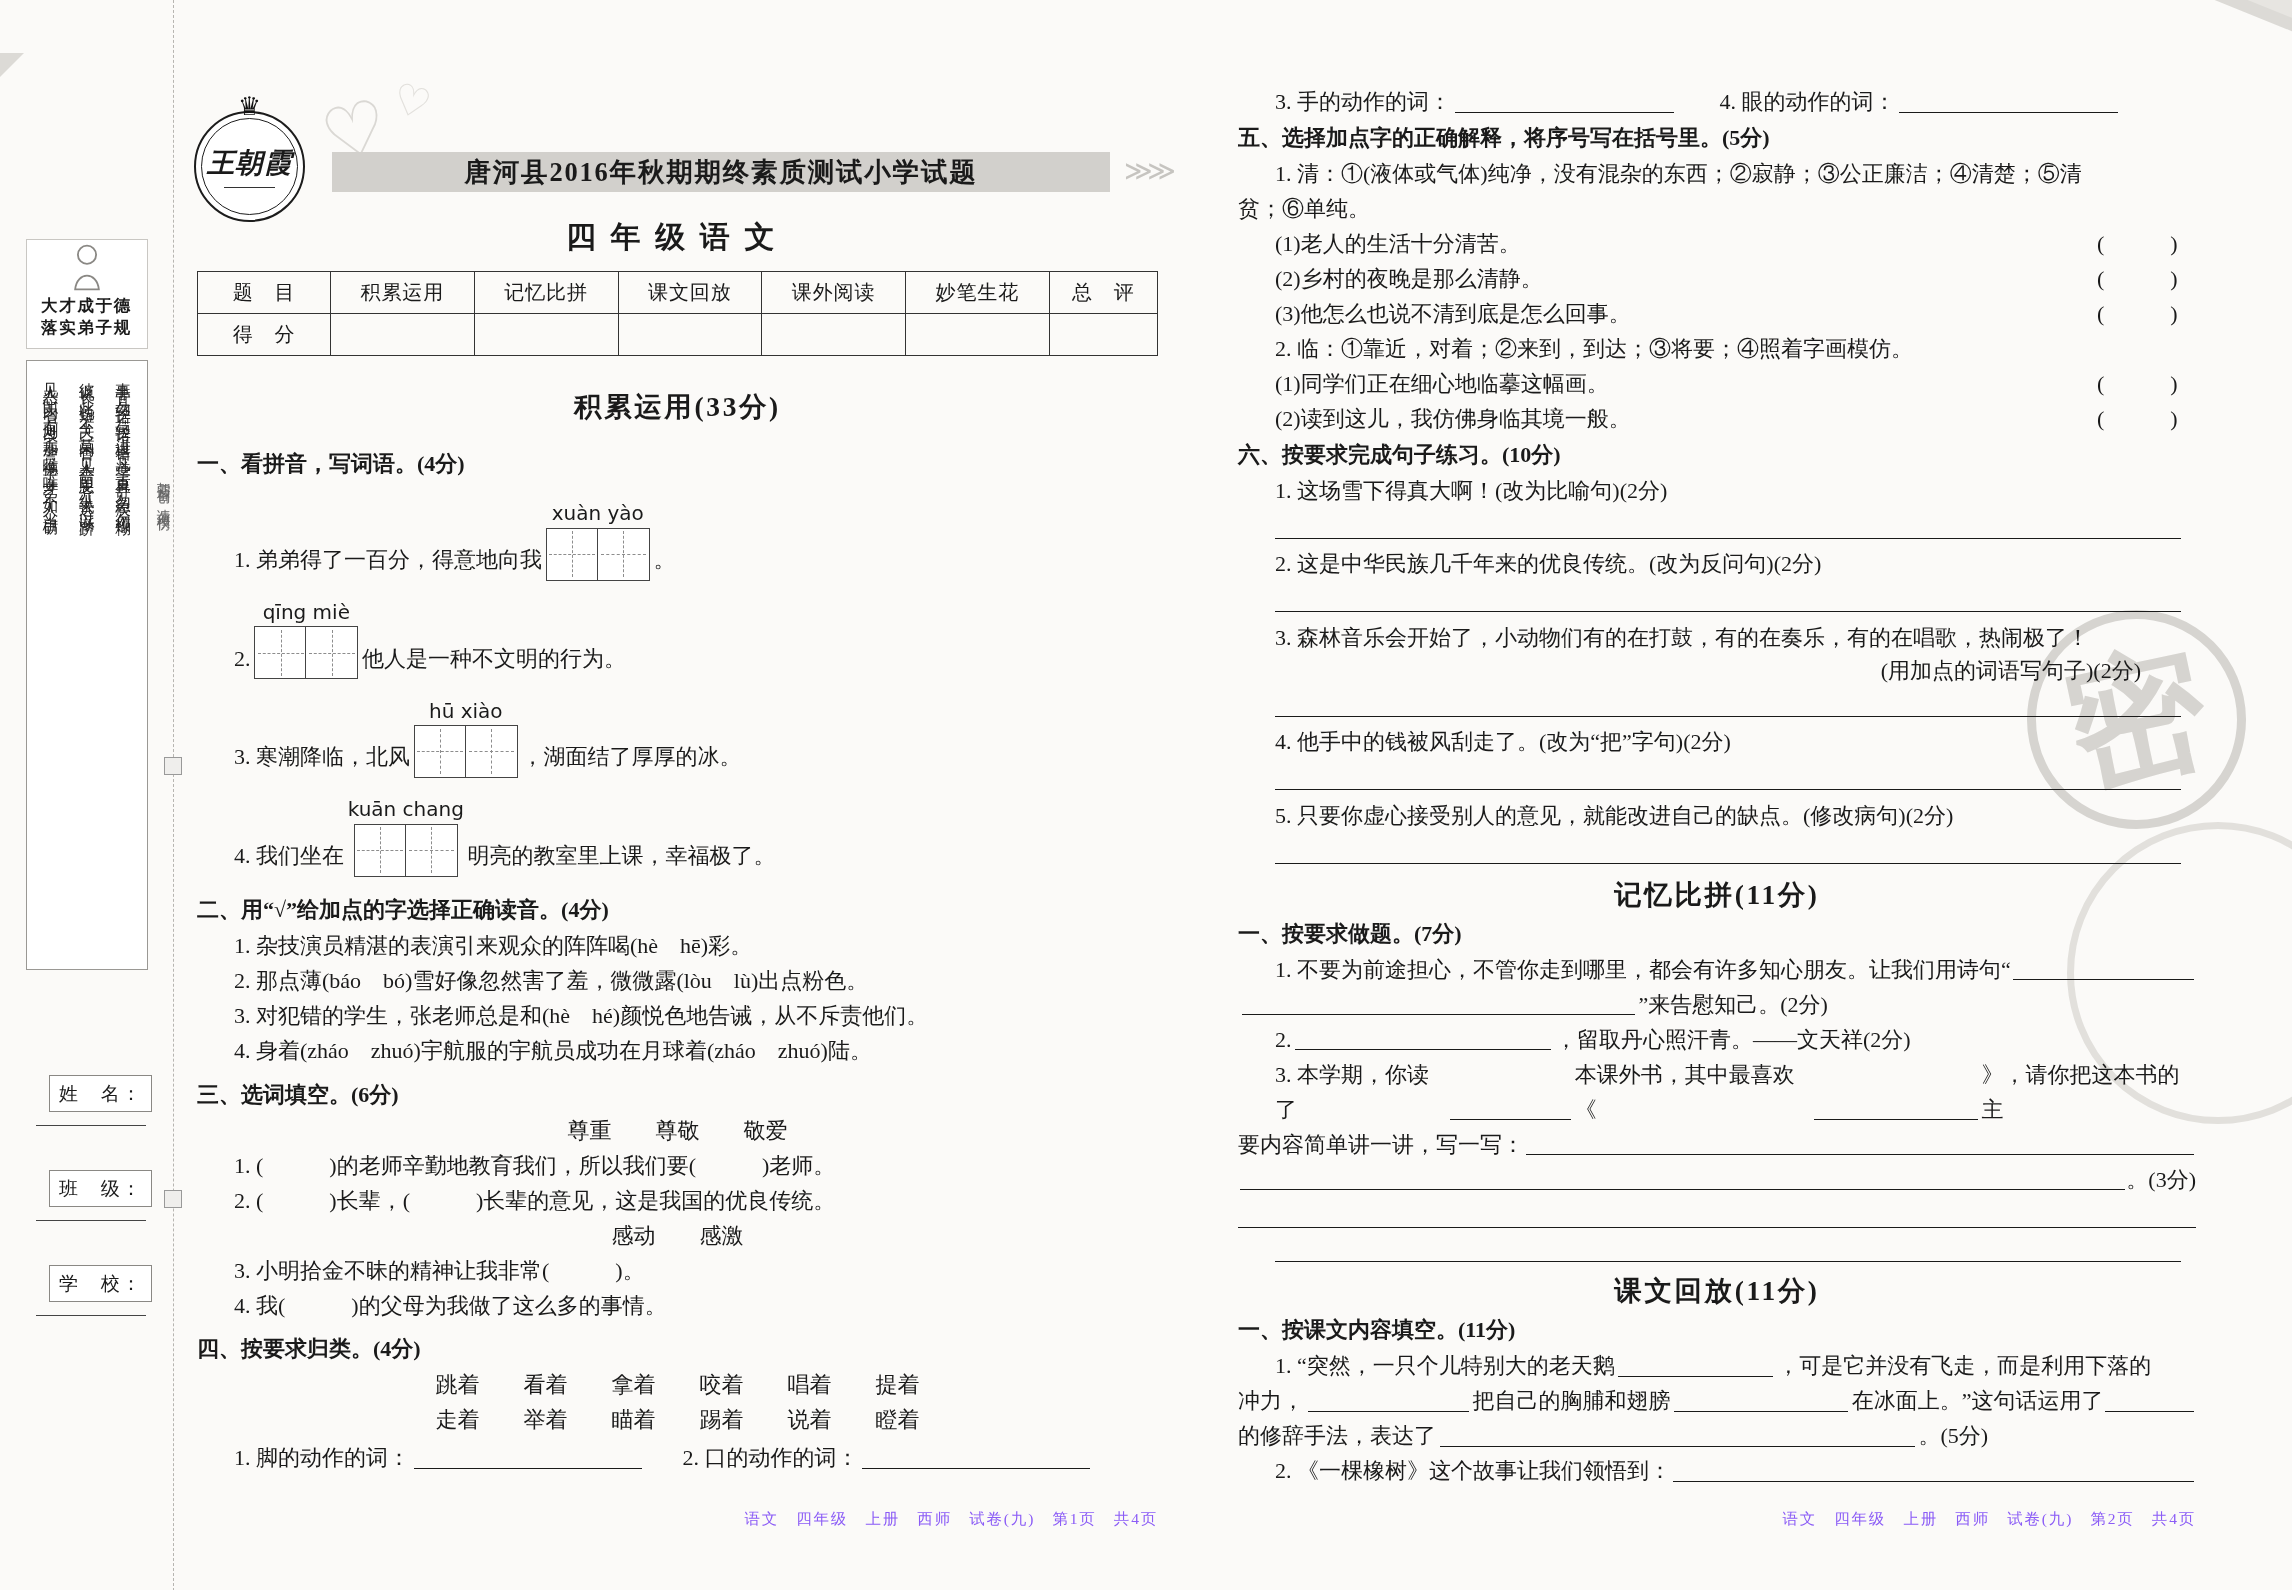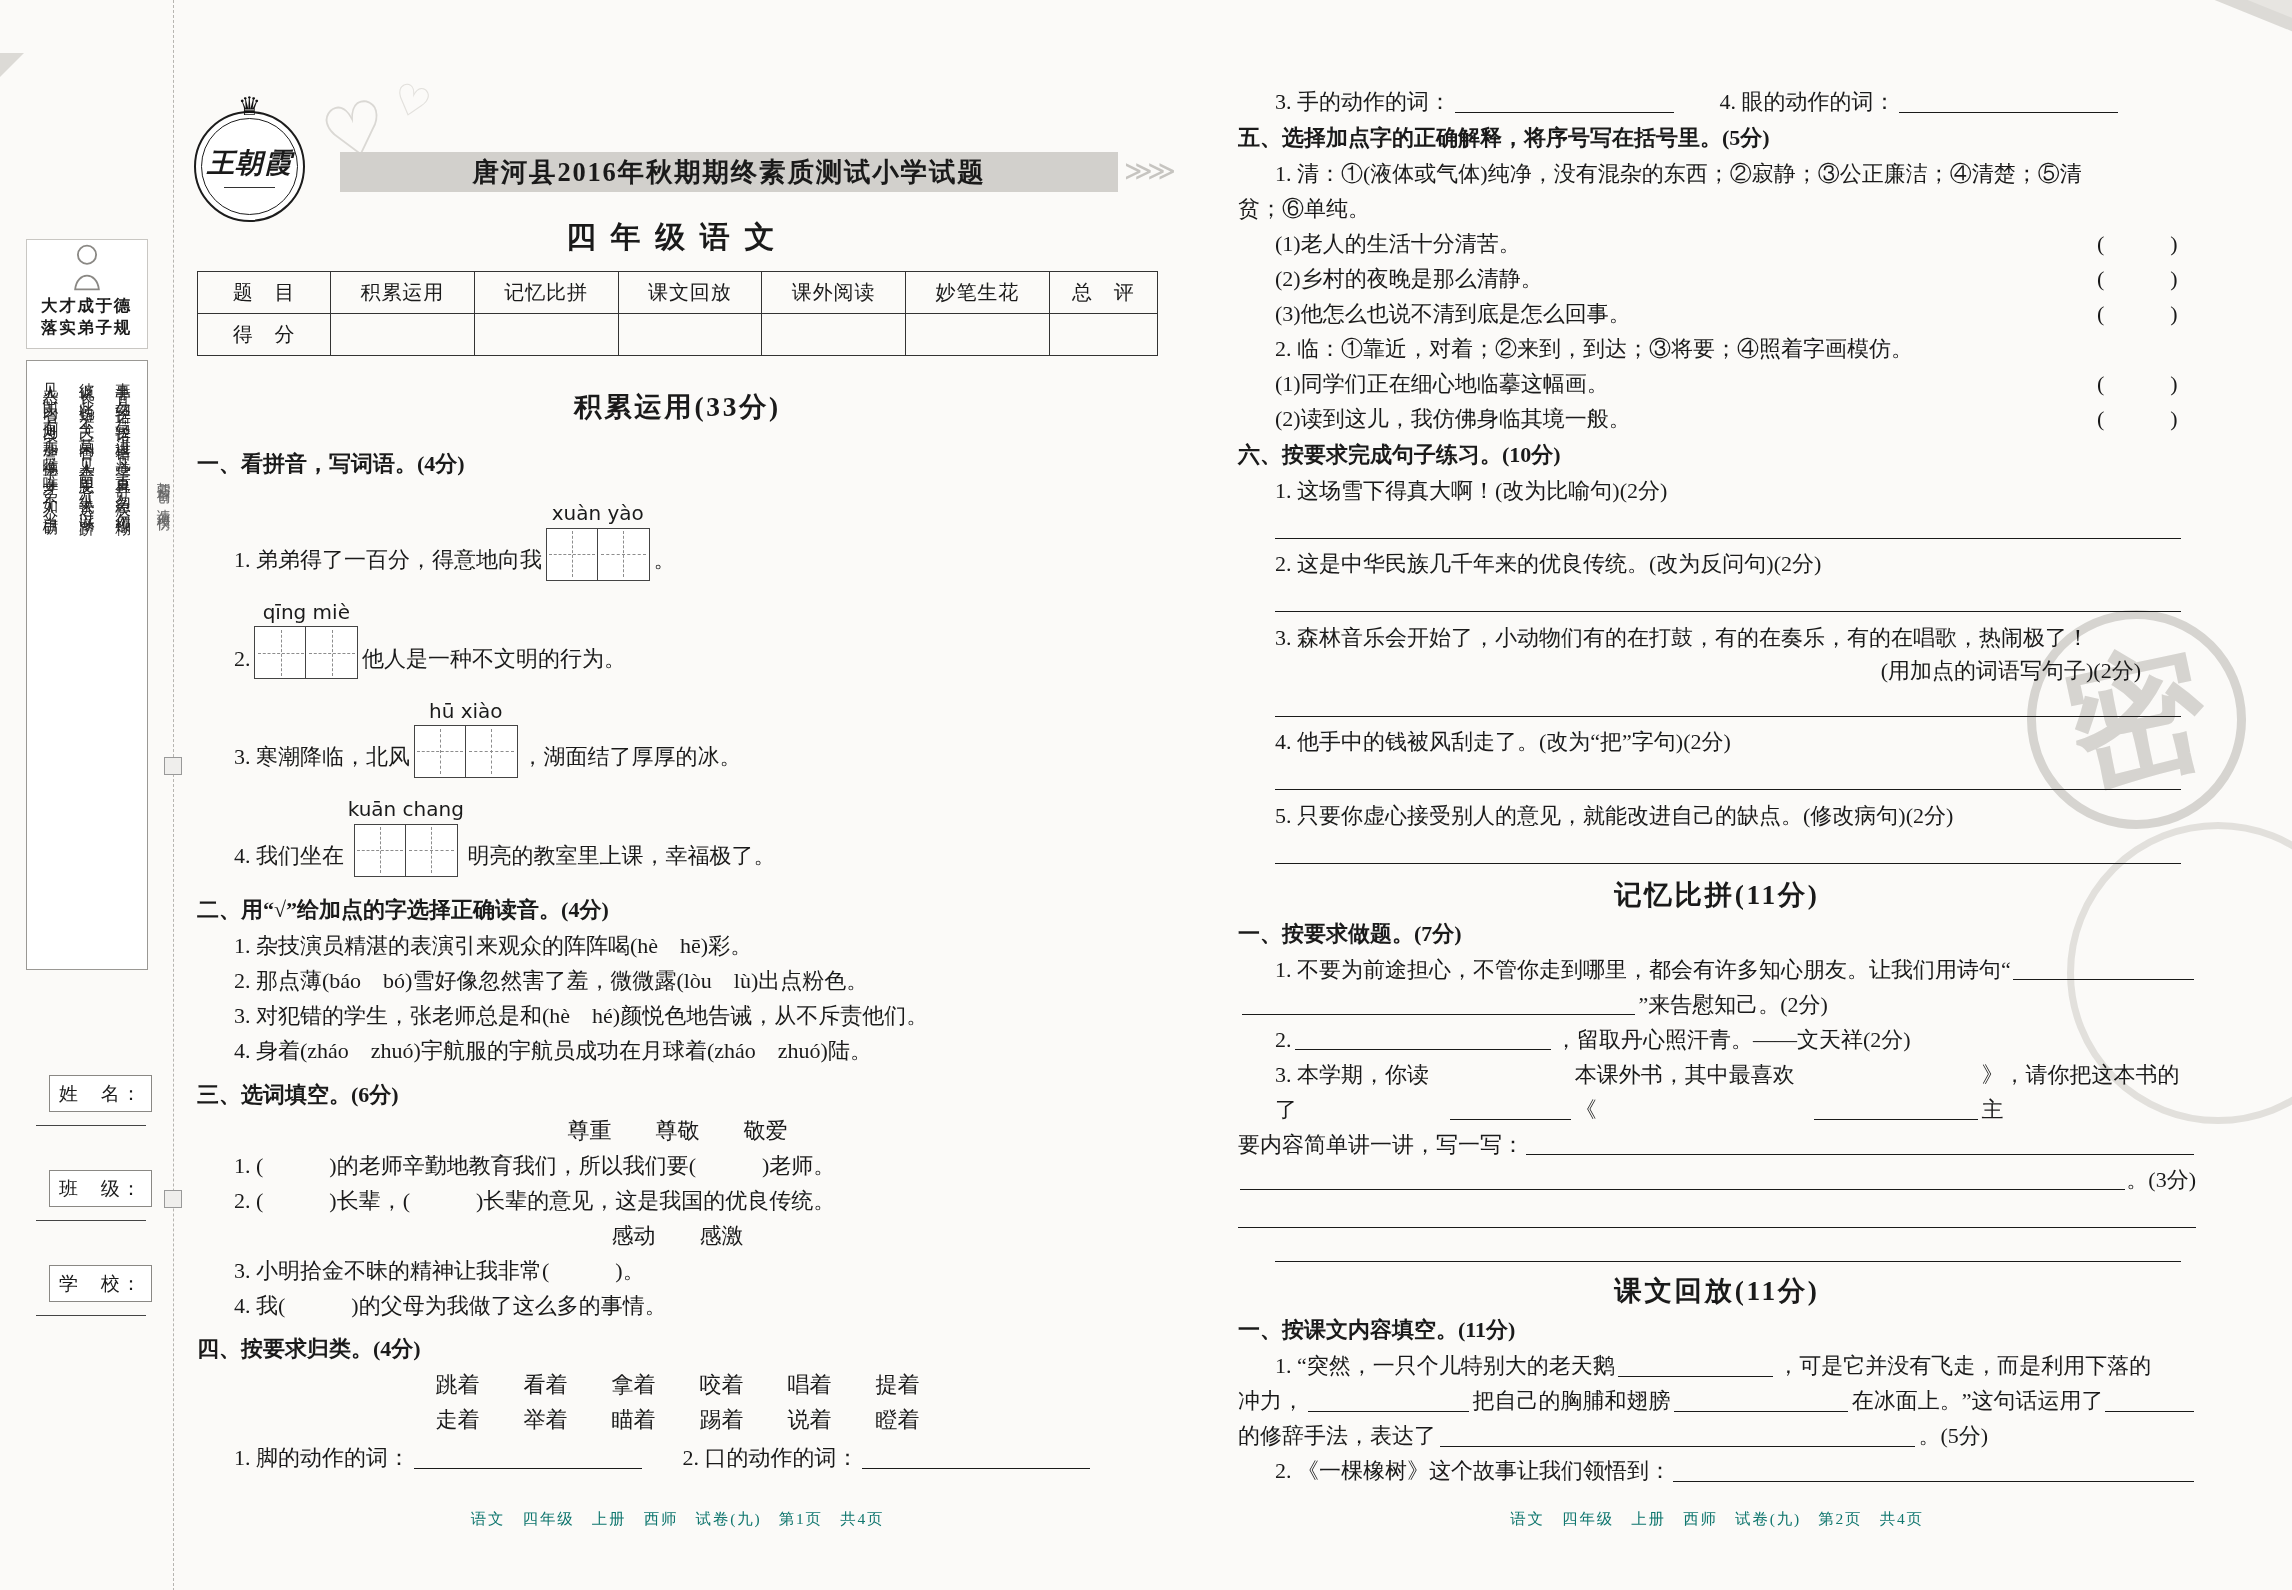"唐河县2016年秋期期终素质测试小学试题" .banner { left: 340px -> 332px }
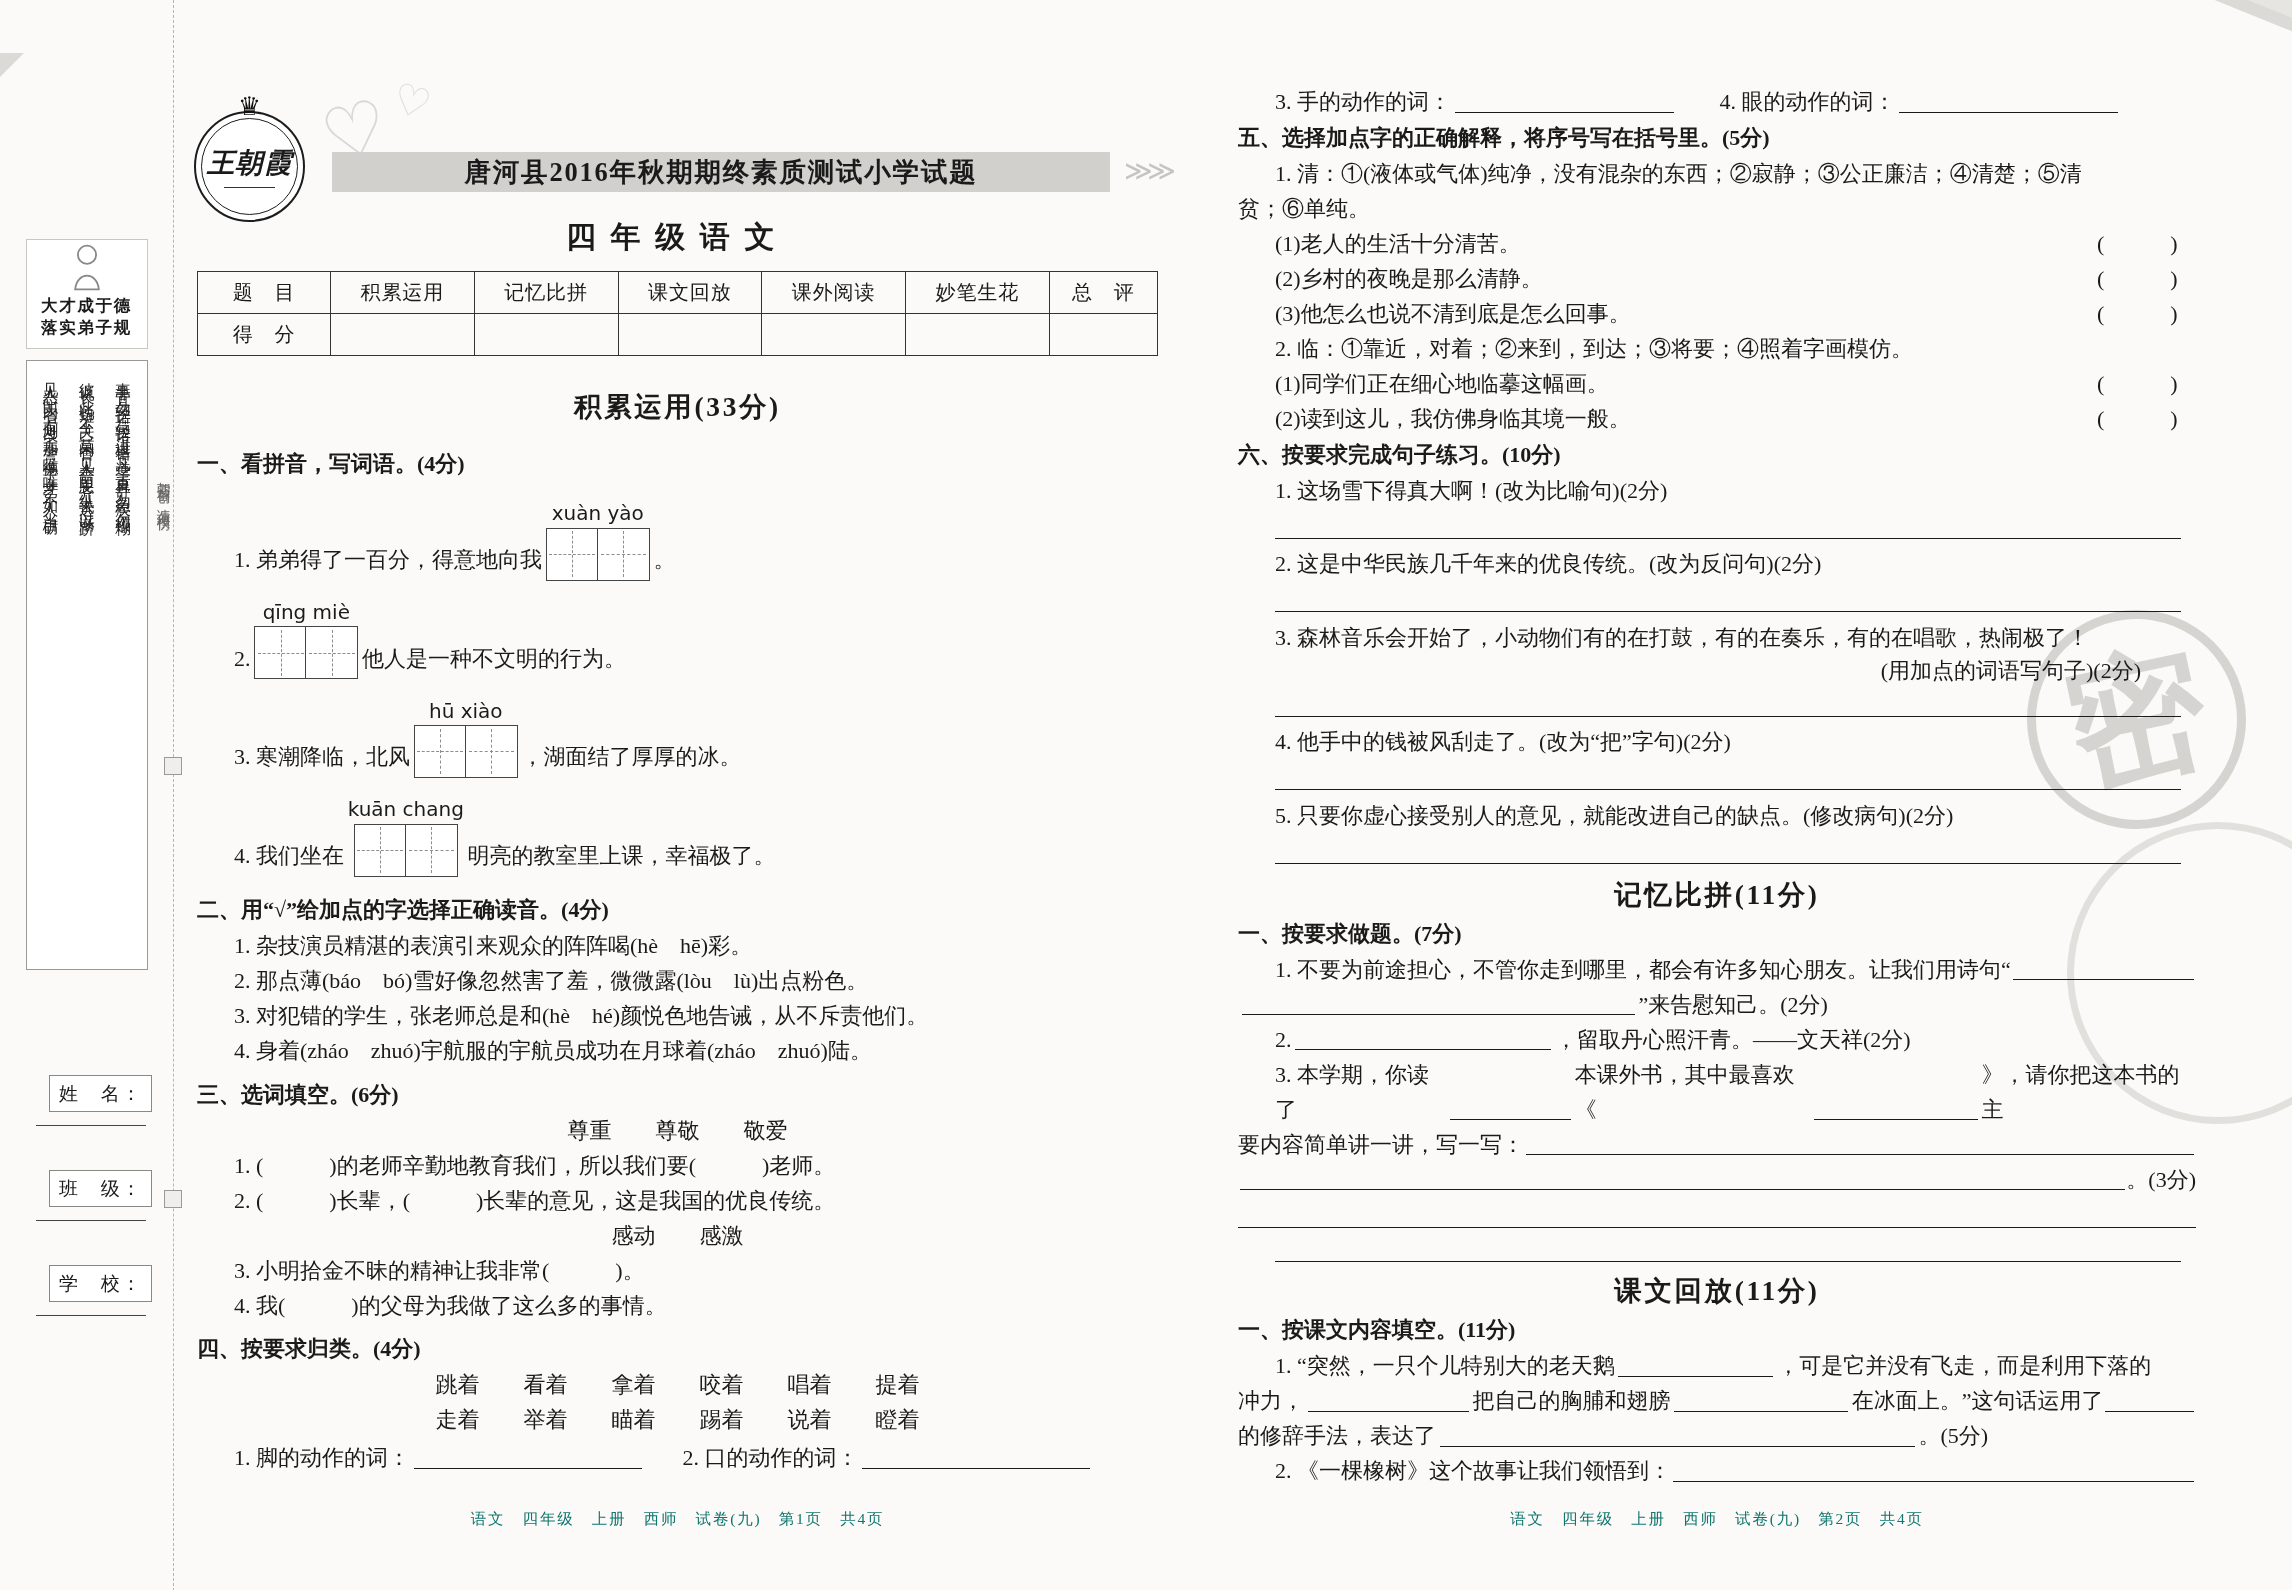"语文 四年级 上册 西师 试卷(九)" .footer { color: #0f766e -> #8b5cf6; text-align: center -> right }
